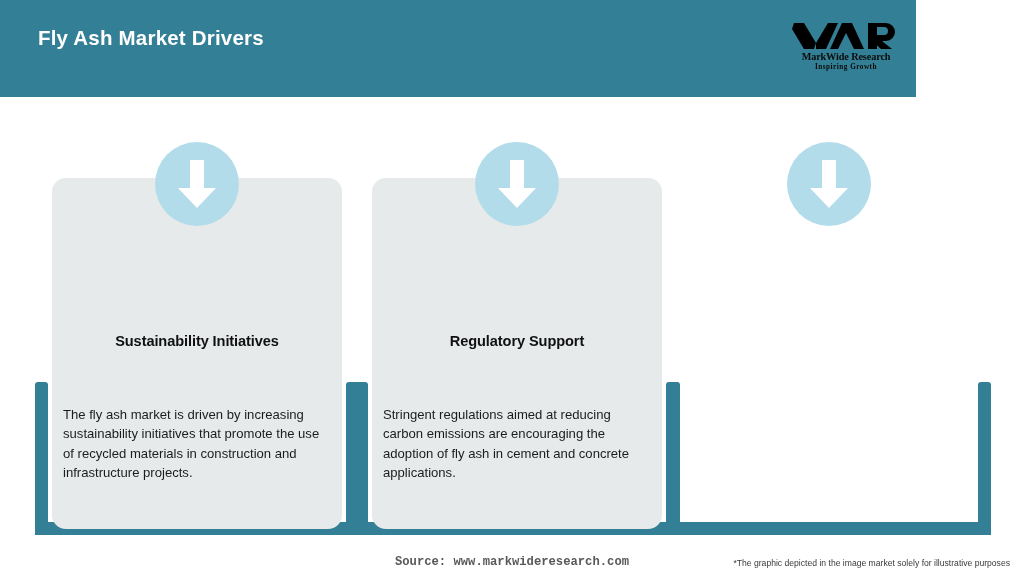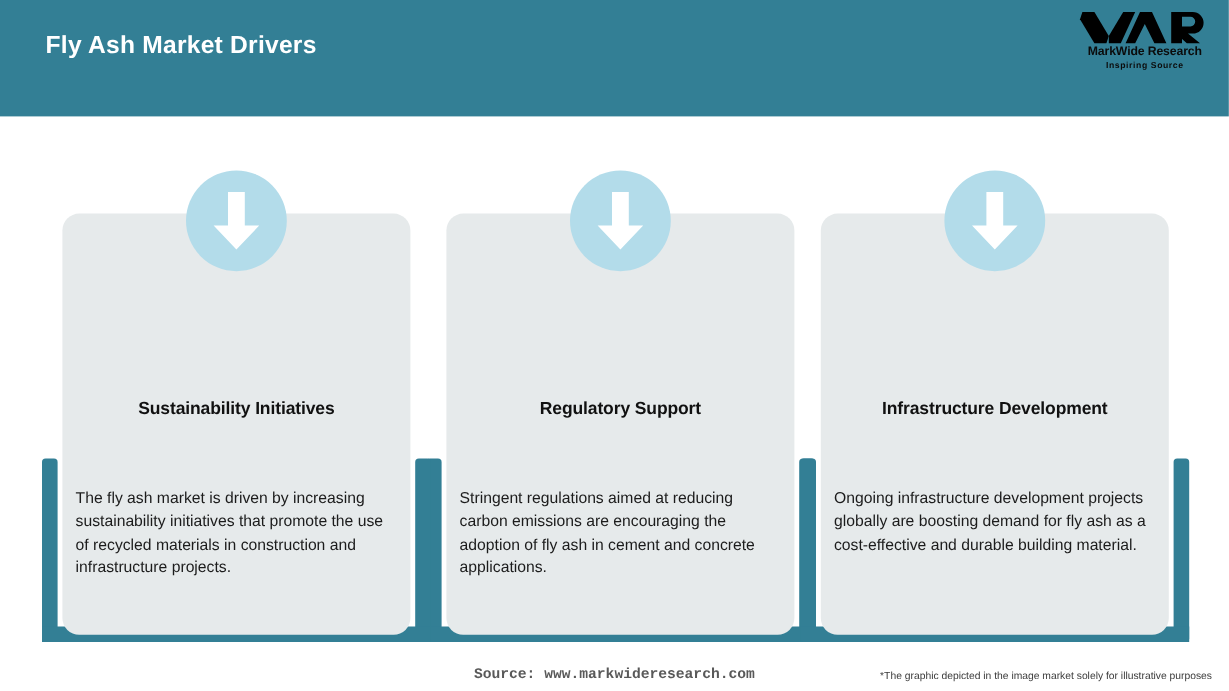"Fly Ash Market Drivers" .header { width: 1024px -> 916px }
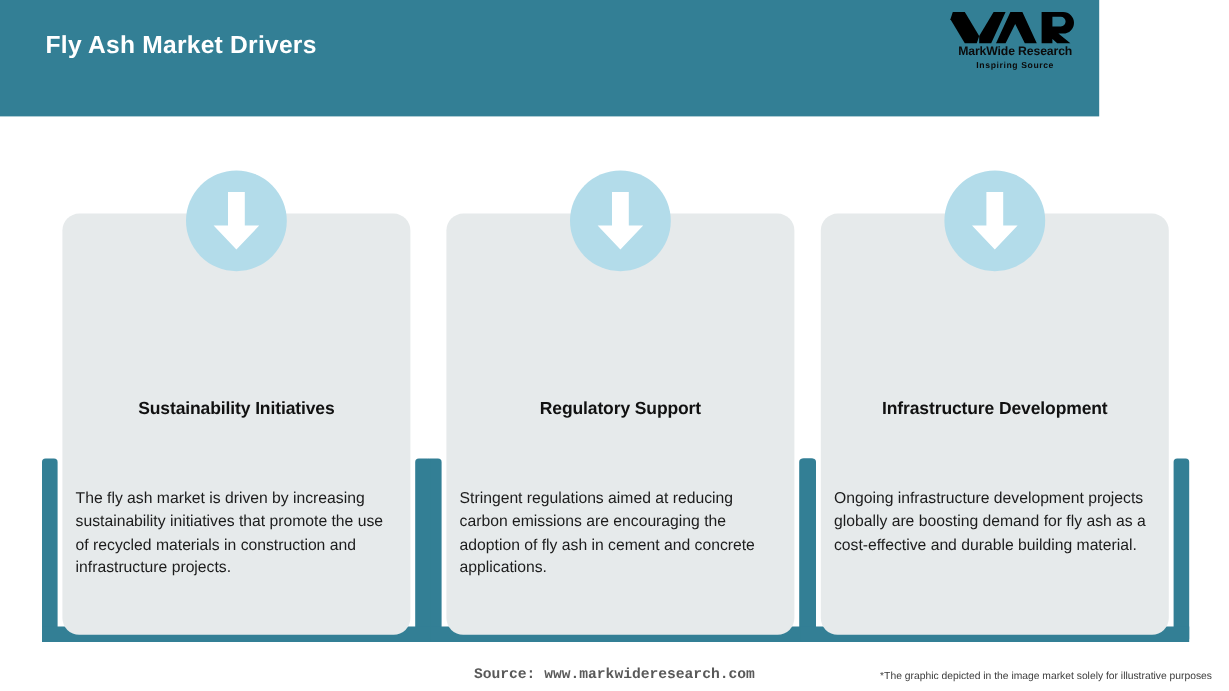"MarkWide Research" .logo { font-family: none -> Liberation Serif, serif; top: 8px -> 21px }
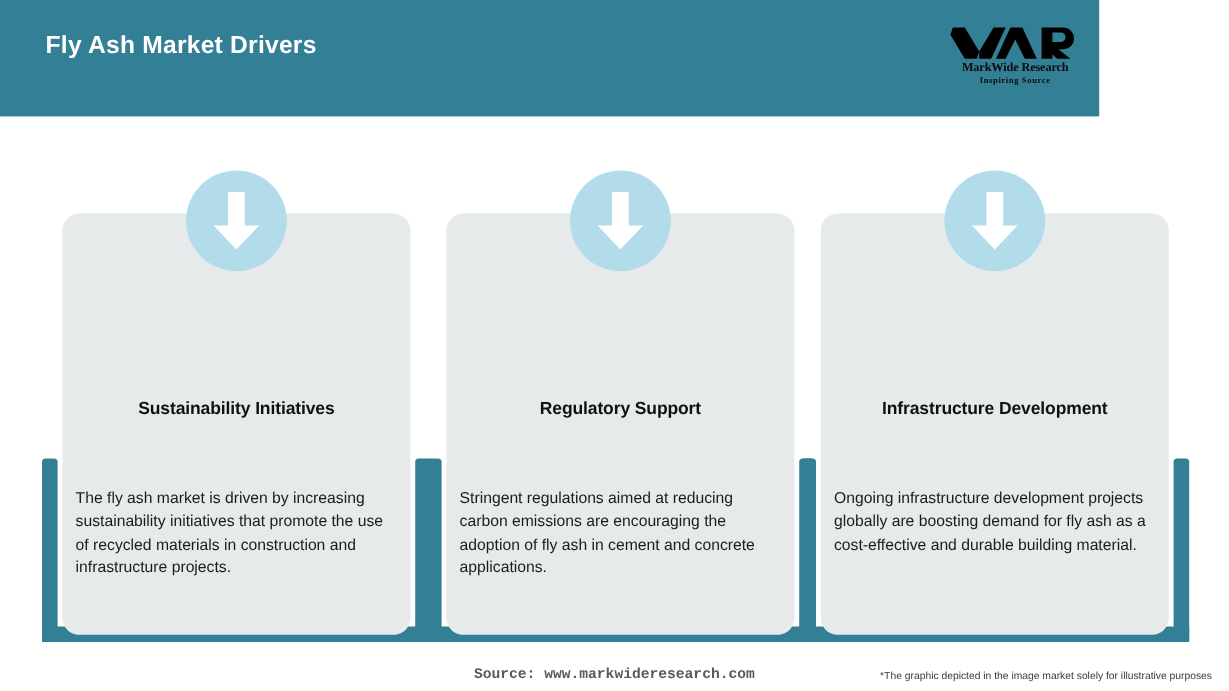"Inspiring Source" div.logo-tag { text: Source -> Growth }
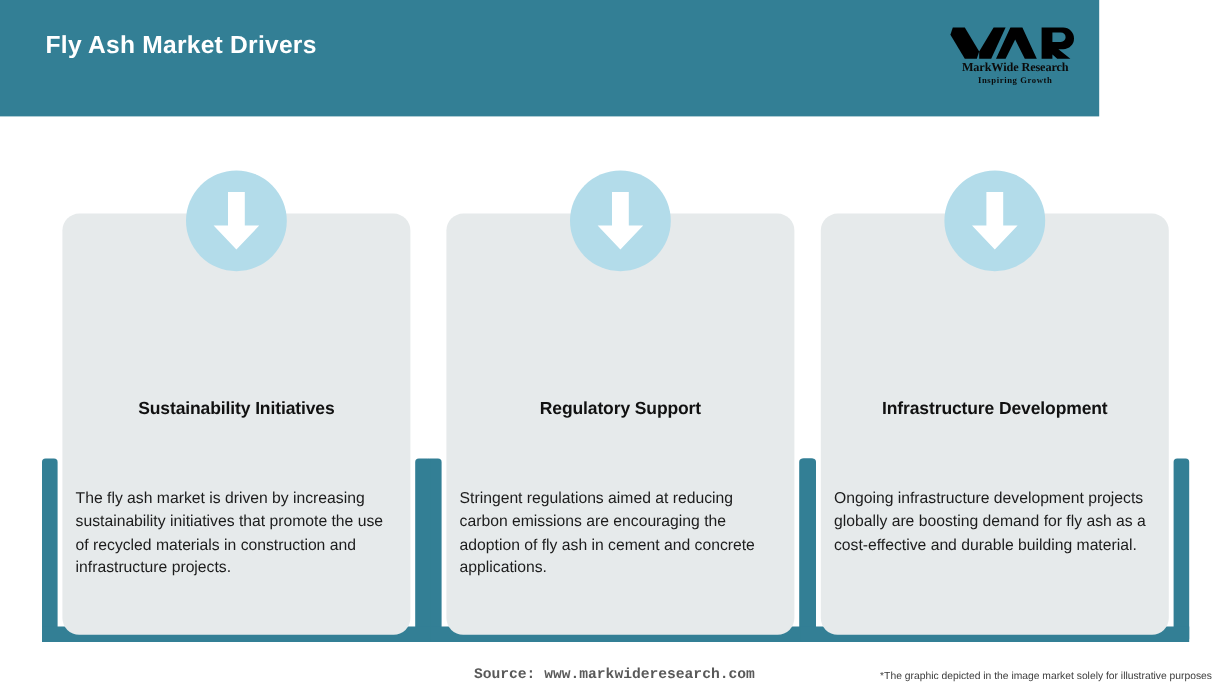"Infrastructure Development" div.card { html: <div> <div>Infrastructure Development</div> <div>Ongoing infrastructure development projects globally are boosting demand for fly ash as a cost-effective and durable building material.</div> </div> -> none }
